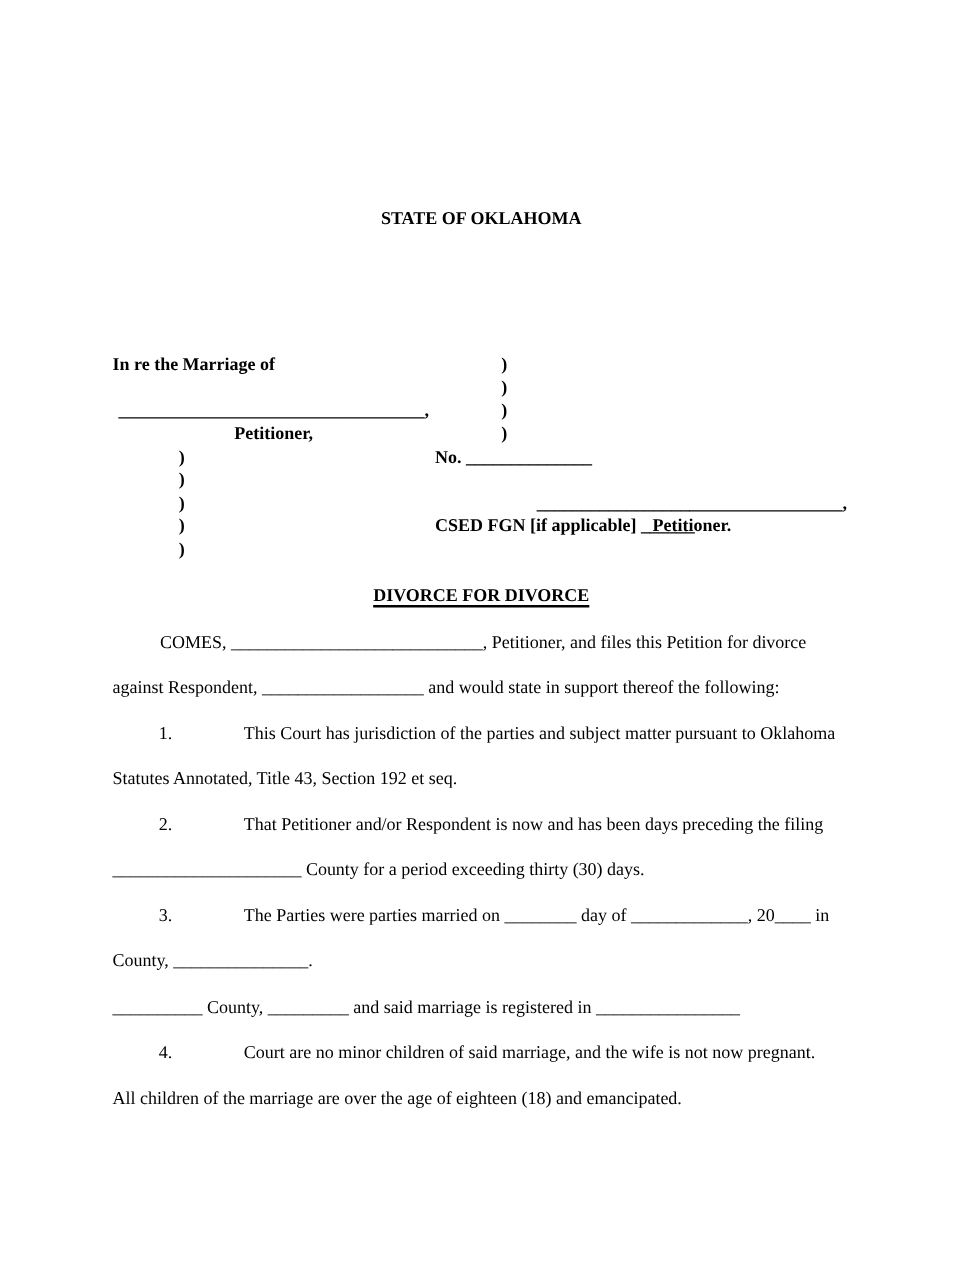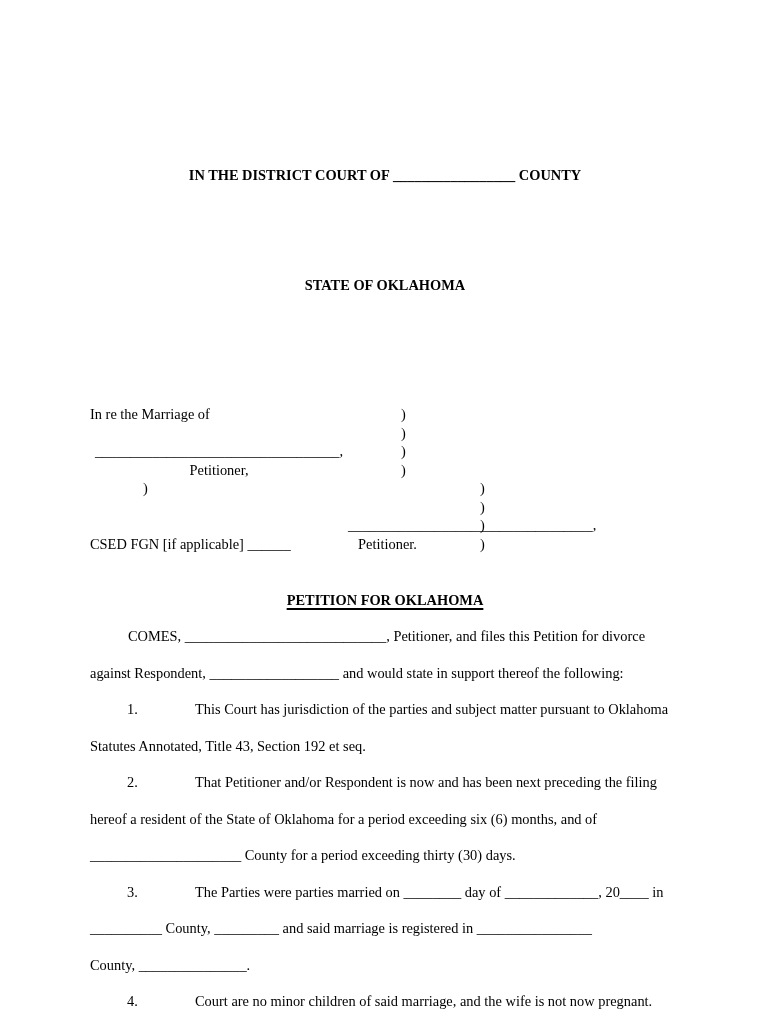"IN THE DISTRICT COURT OF" div { html: <div><span>IN THE DISTRICT COURT OF </span><span>_________________</span><span> COUNTY</span></div> -> none }
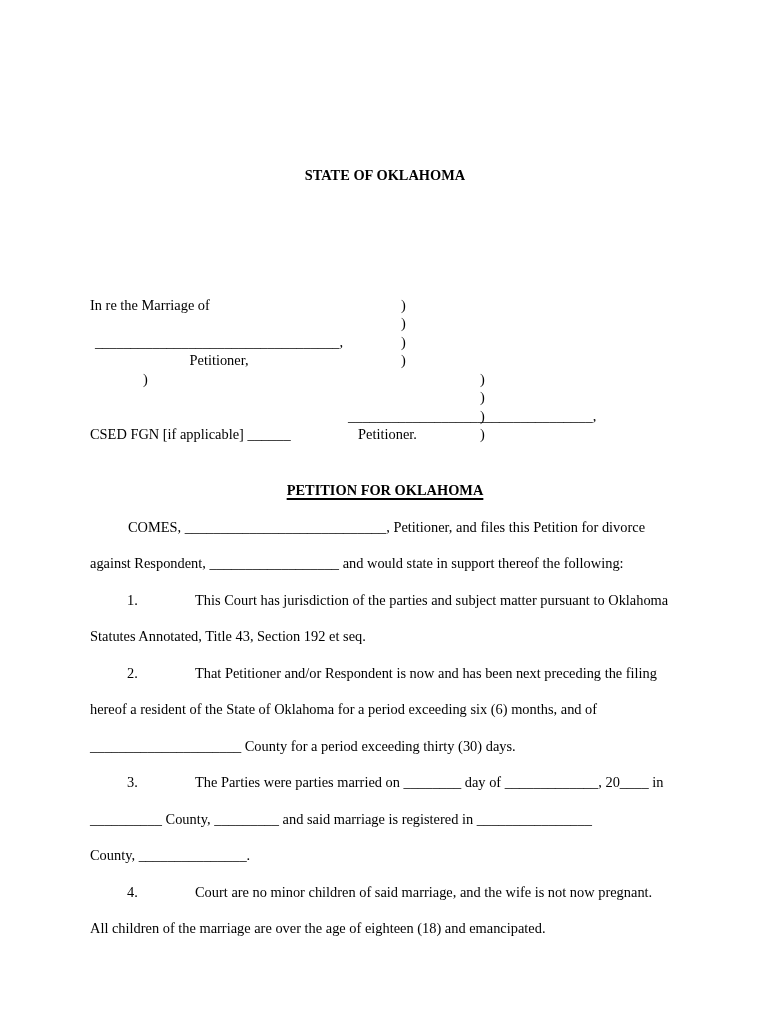"In re the Marriage of" .caption { font-weight: normal -> bold; margin-top: 29px -> 16px }
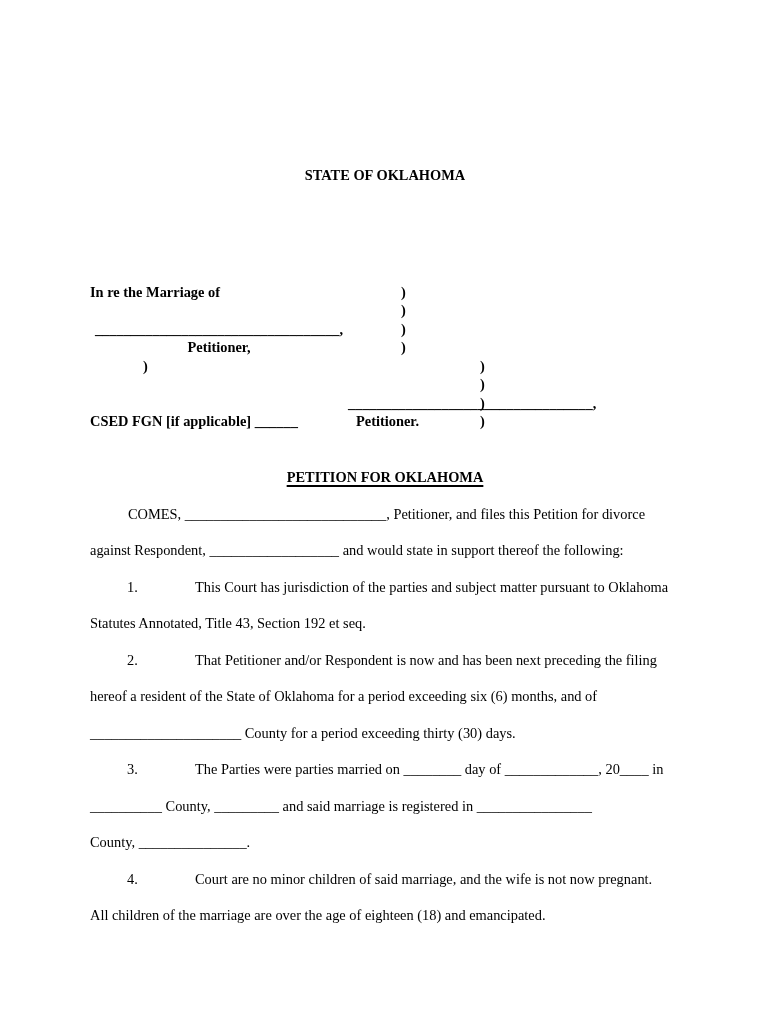"No. ______________" div { html: none -> <div><span>No. </span><span>______________</span></div> }
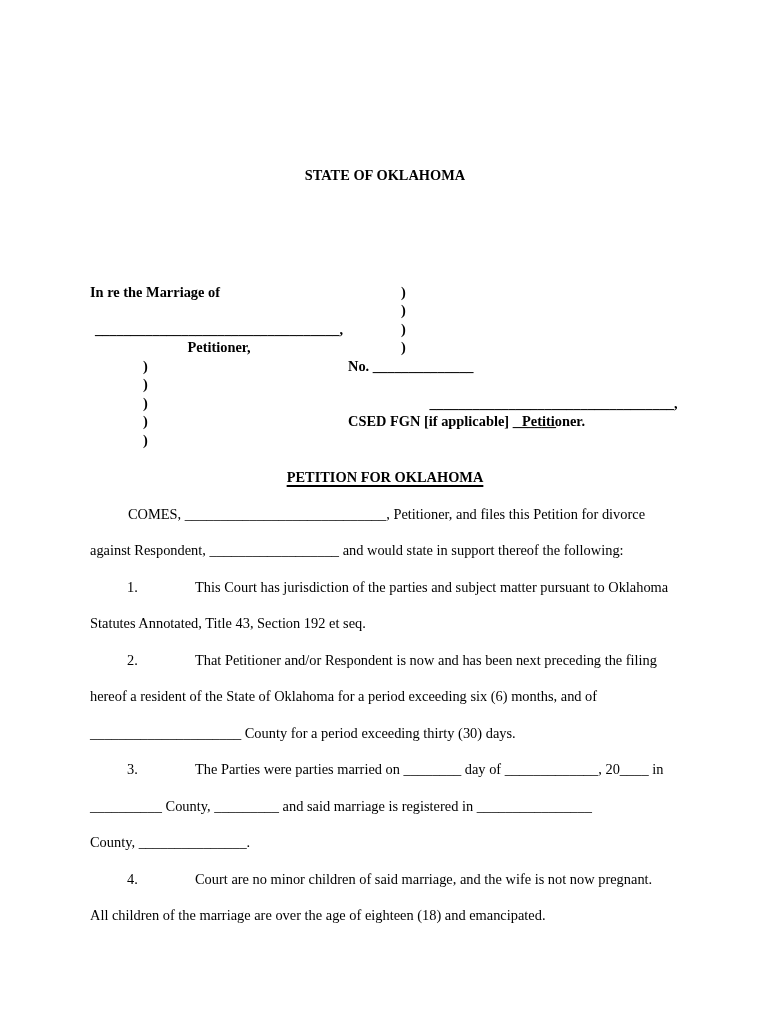"PETITION FOR OKLAHOMA" span { text: PETITION FOR OKLAHOMA -> DIVORCE FOR DIVORCE }
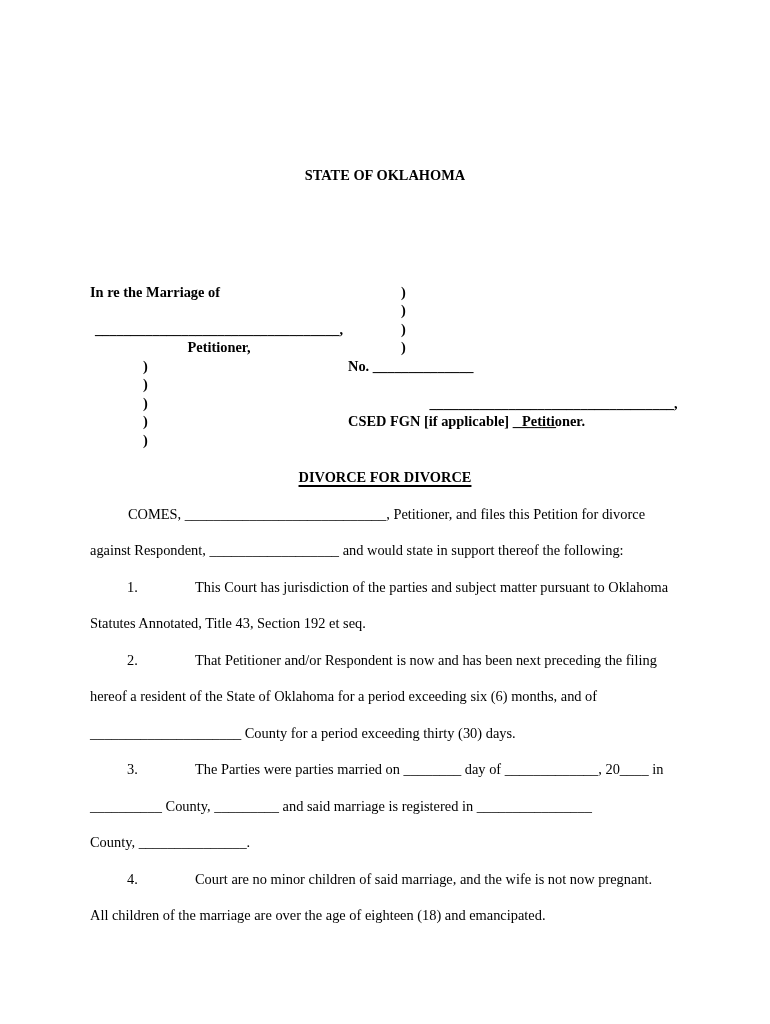"That Petitioner and/or Respondent is" span { text: next -> days }
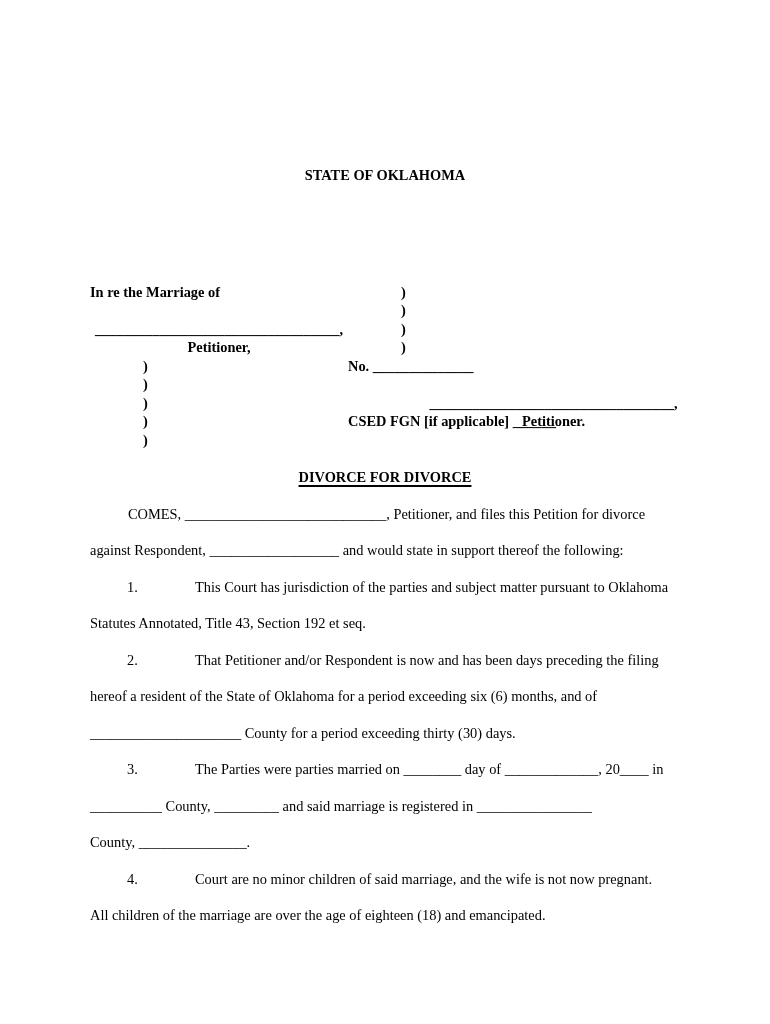"hereof a resident of the" div.bline { html: <div>hereof a resident of the State of Oklahoma for a period exceeding six (6) months, and of</div> -> none }
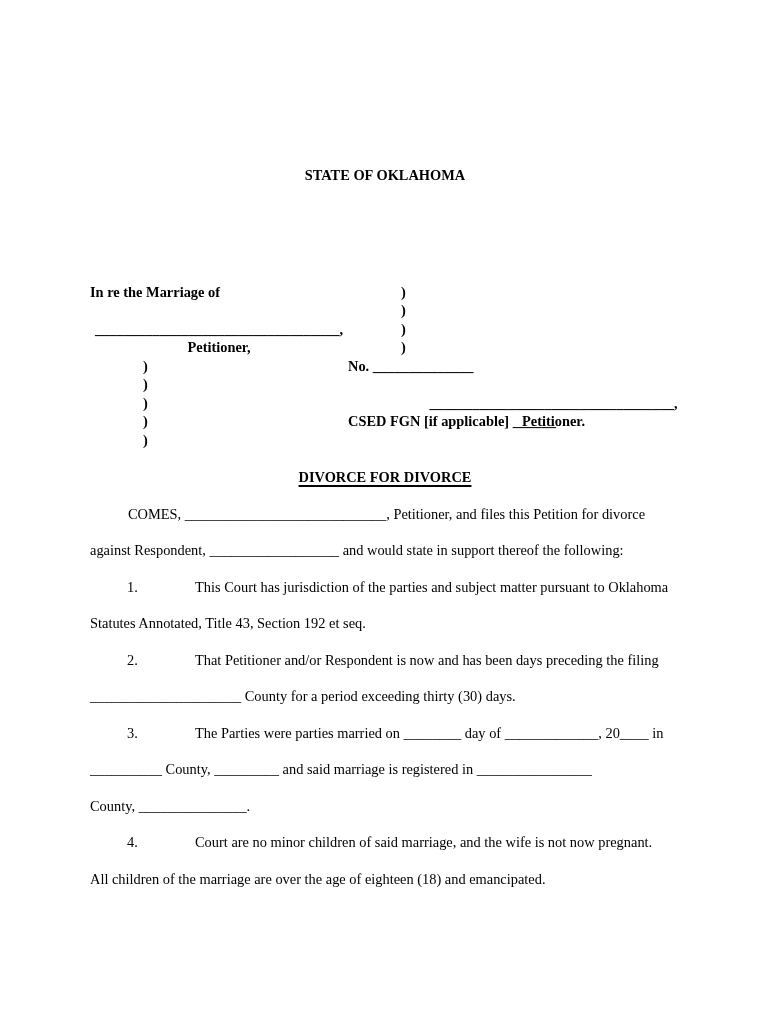"__________ County, _________ and said" div.bline { order: before "County, _______________." -> after "County, _______________." }
